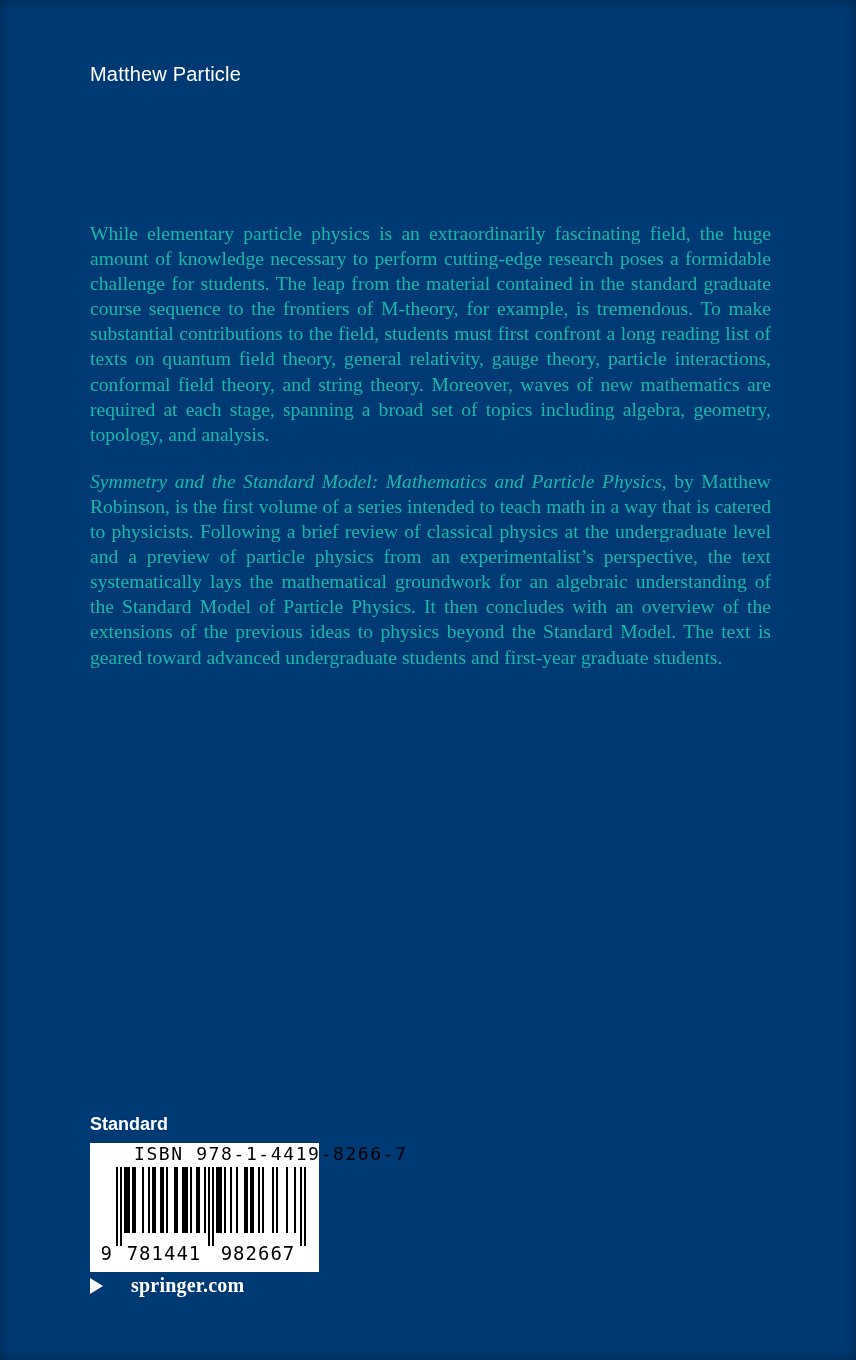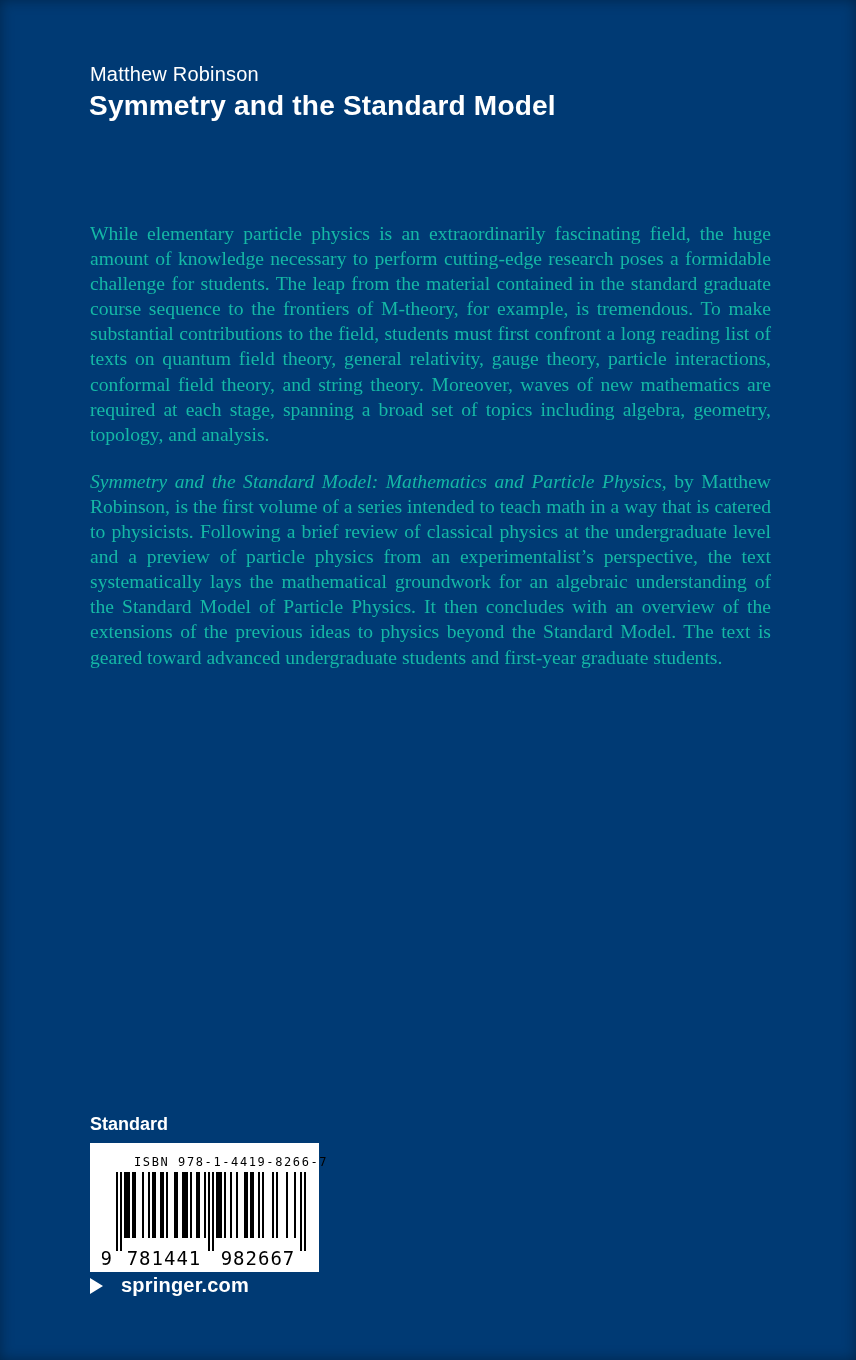"Matthew Robinson" div.author { text: Robinson -> Particle }
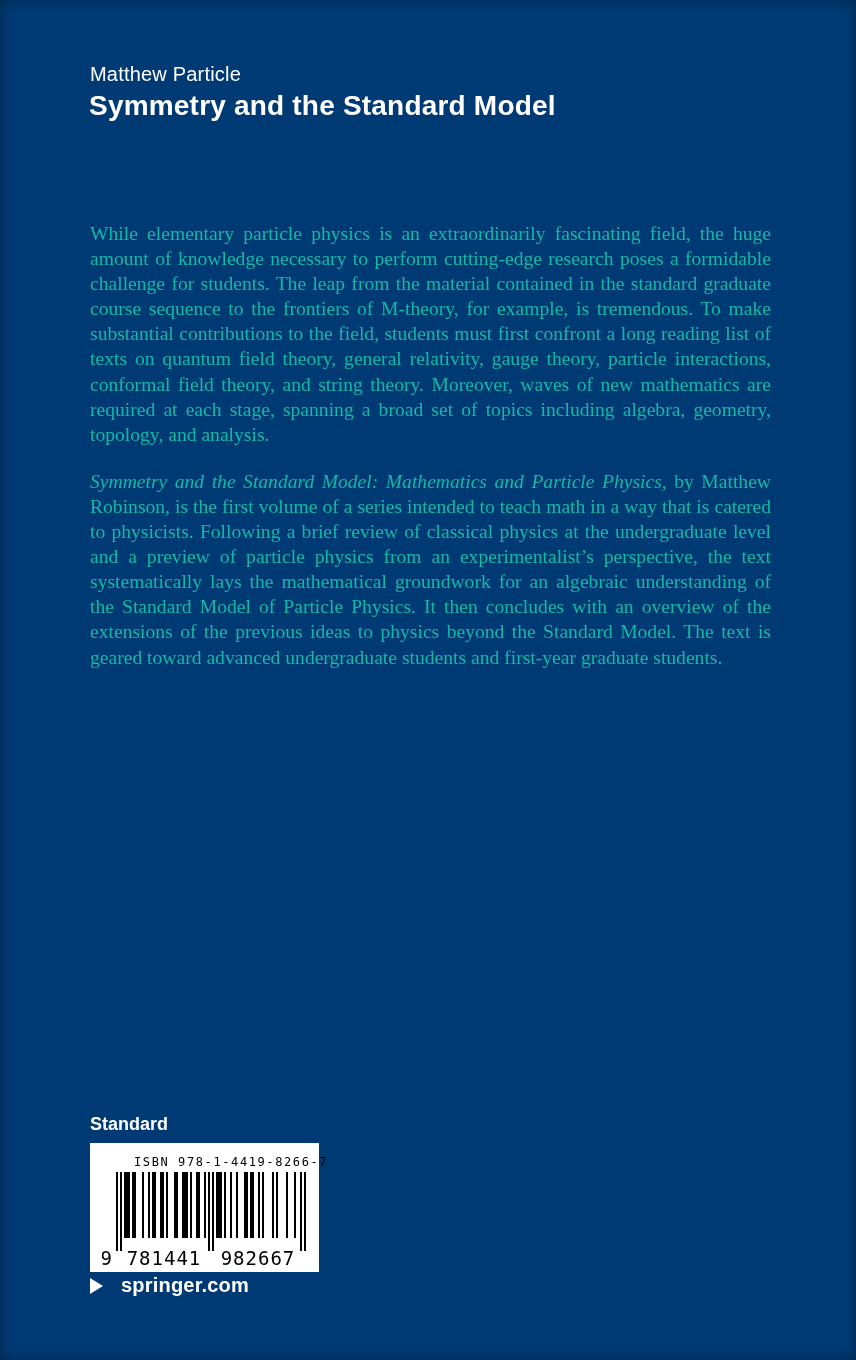"Symmetry and the Standard Model" div.title { html: <div>Symmetry and the Standard Model</div> -> none }
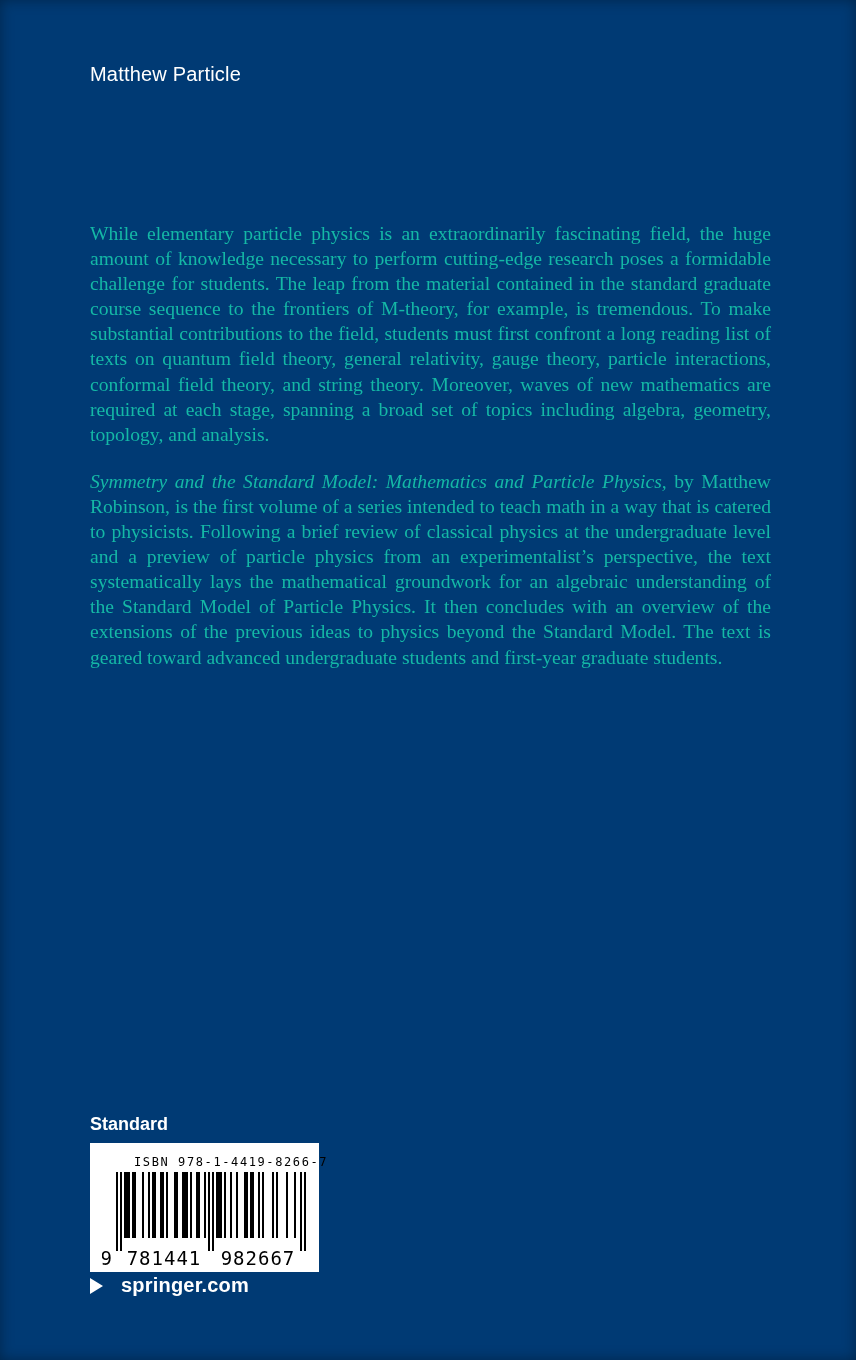"ISBN 978-1-4419-8266-7" .isbn-label { font-size: 12px -> 18px; margin-top: 12px -> 0 }
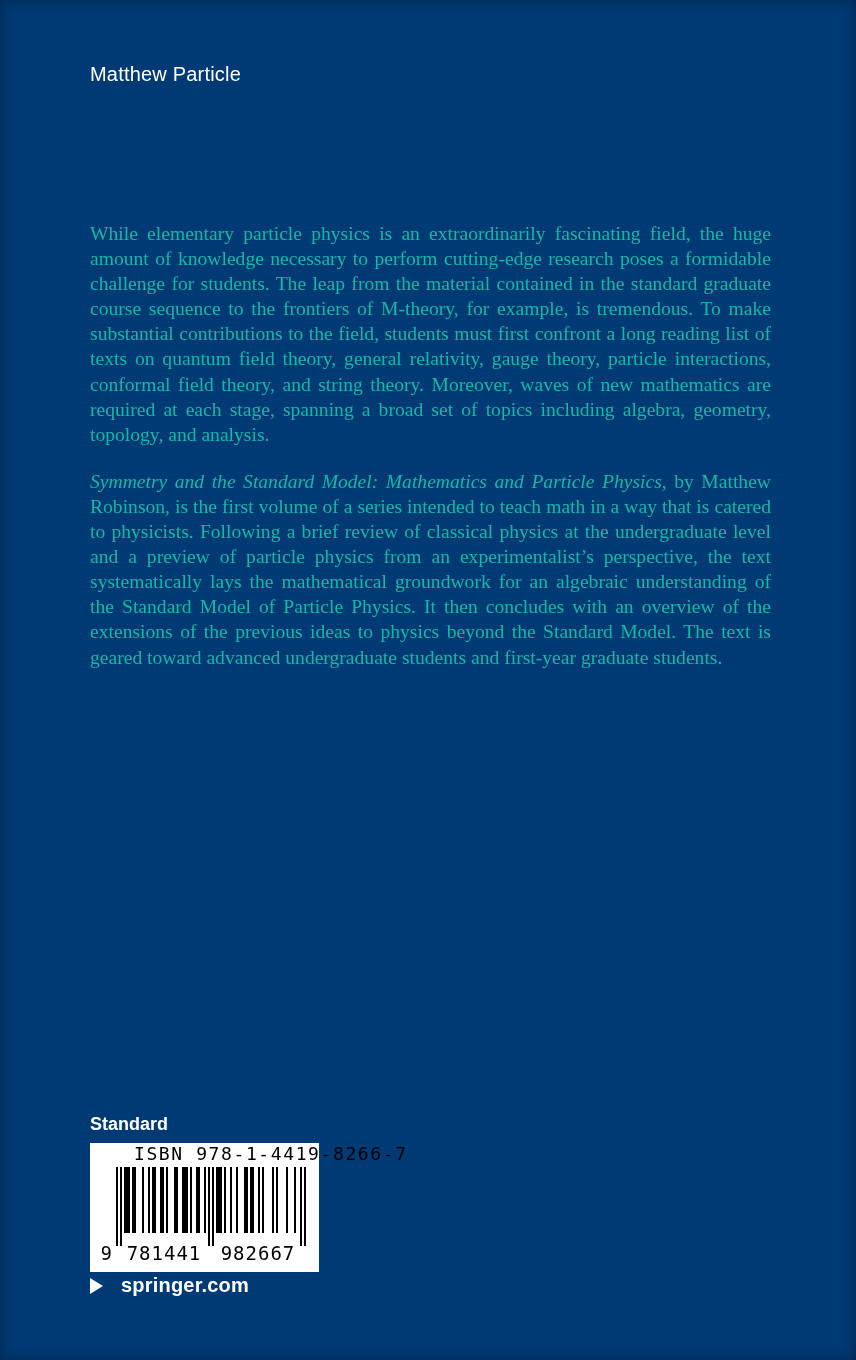"springer.com" .publisher { font-family: none -> Liberation Serif, serif; gap: 18px -> 28px }
